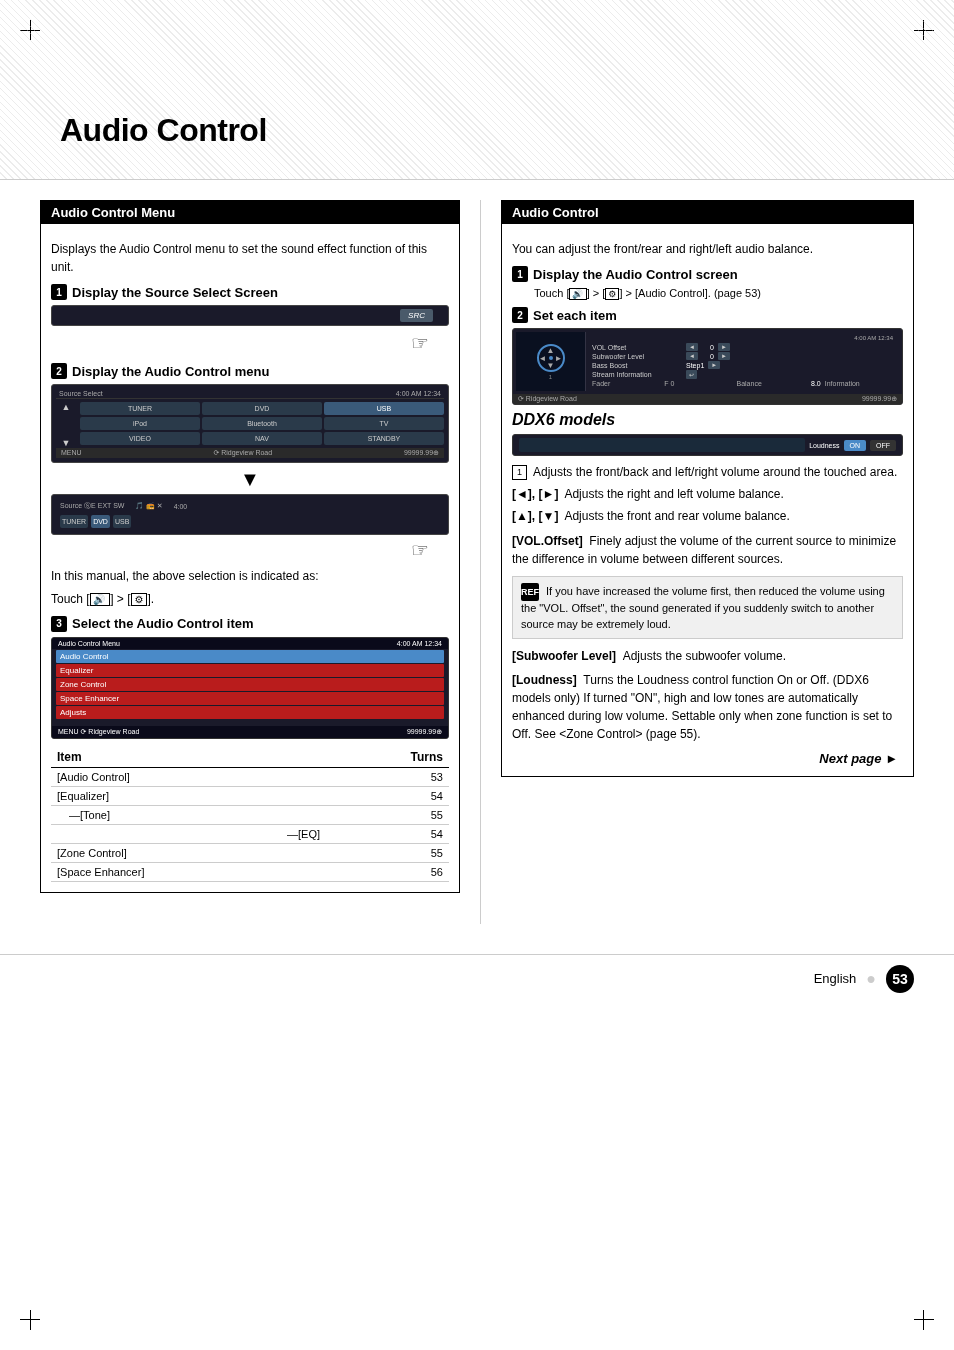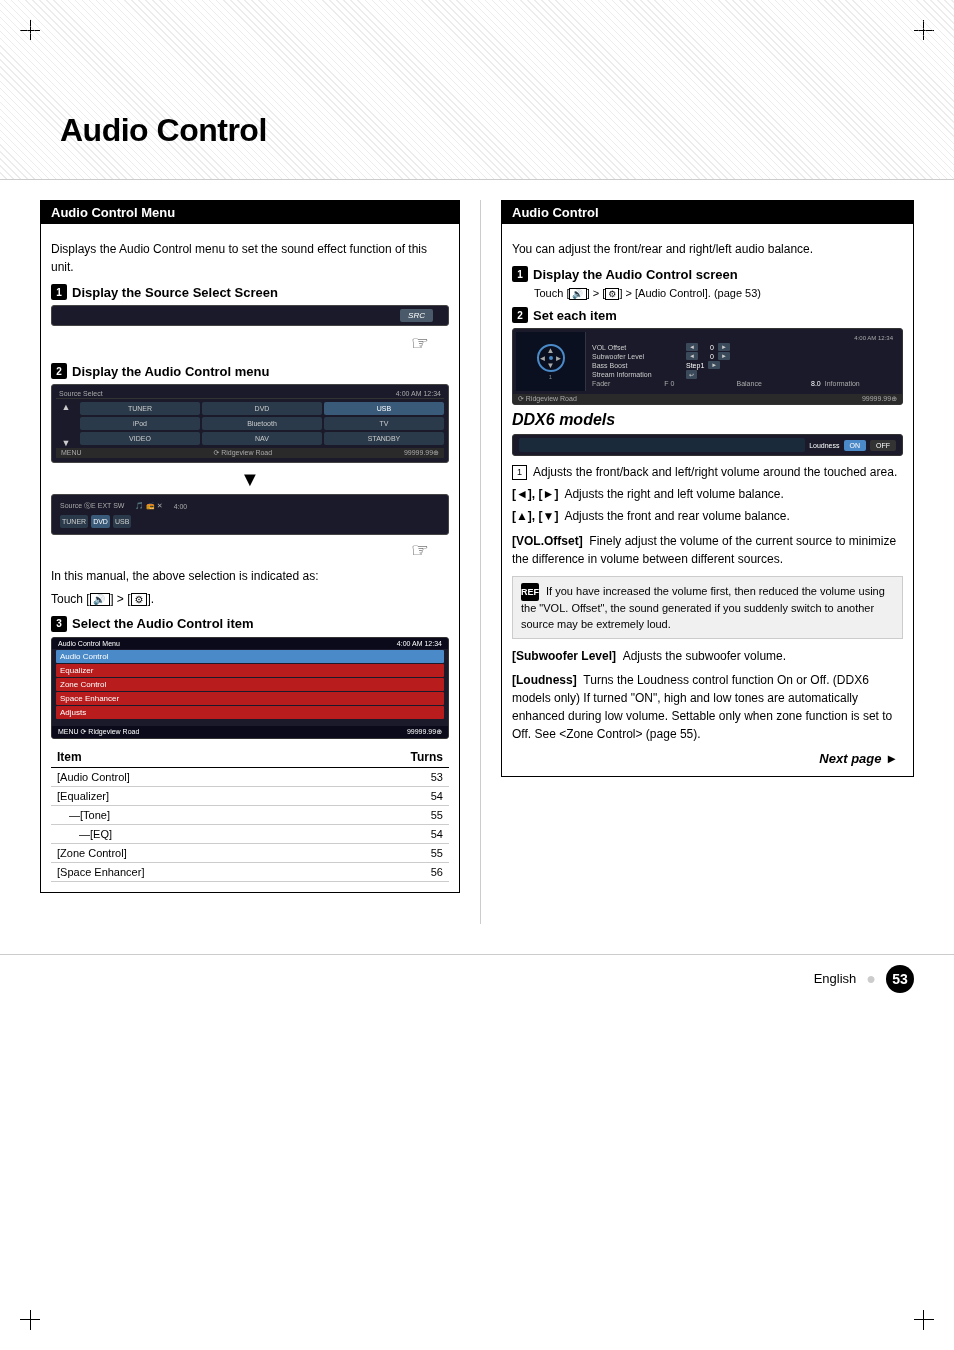"—[EQ]" .indent2 { text-align: none -> right }
